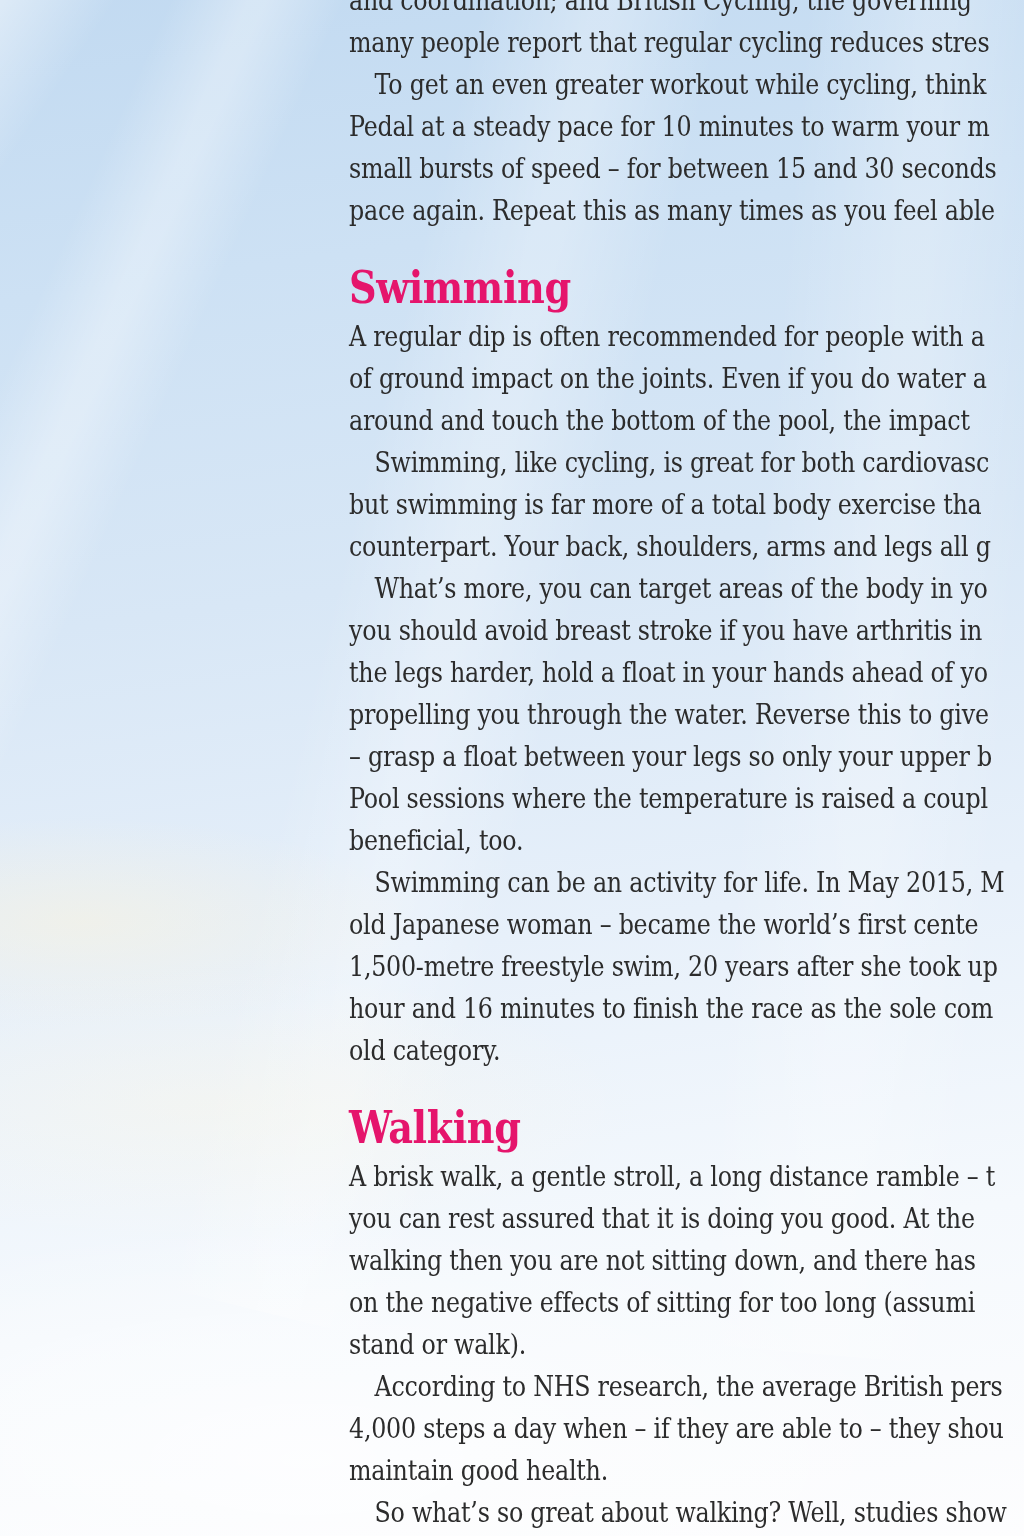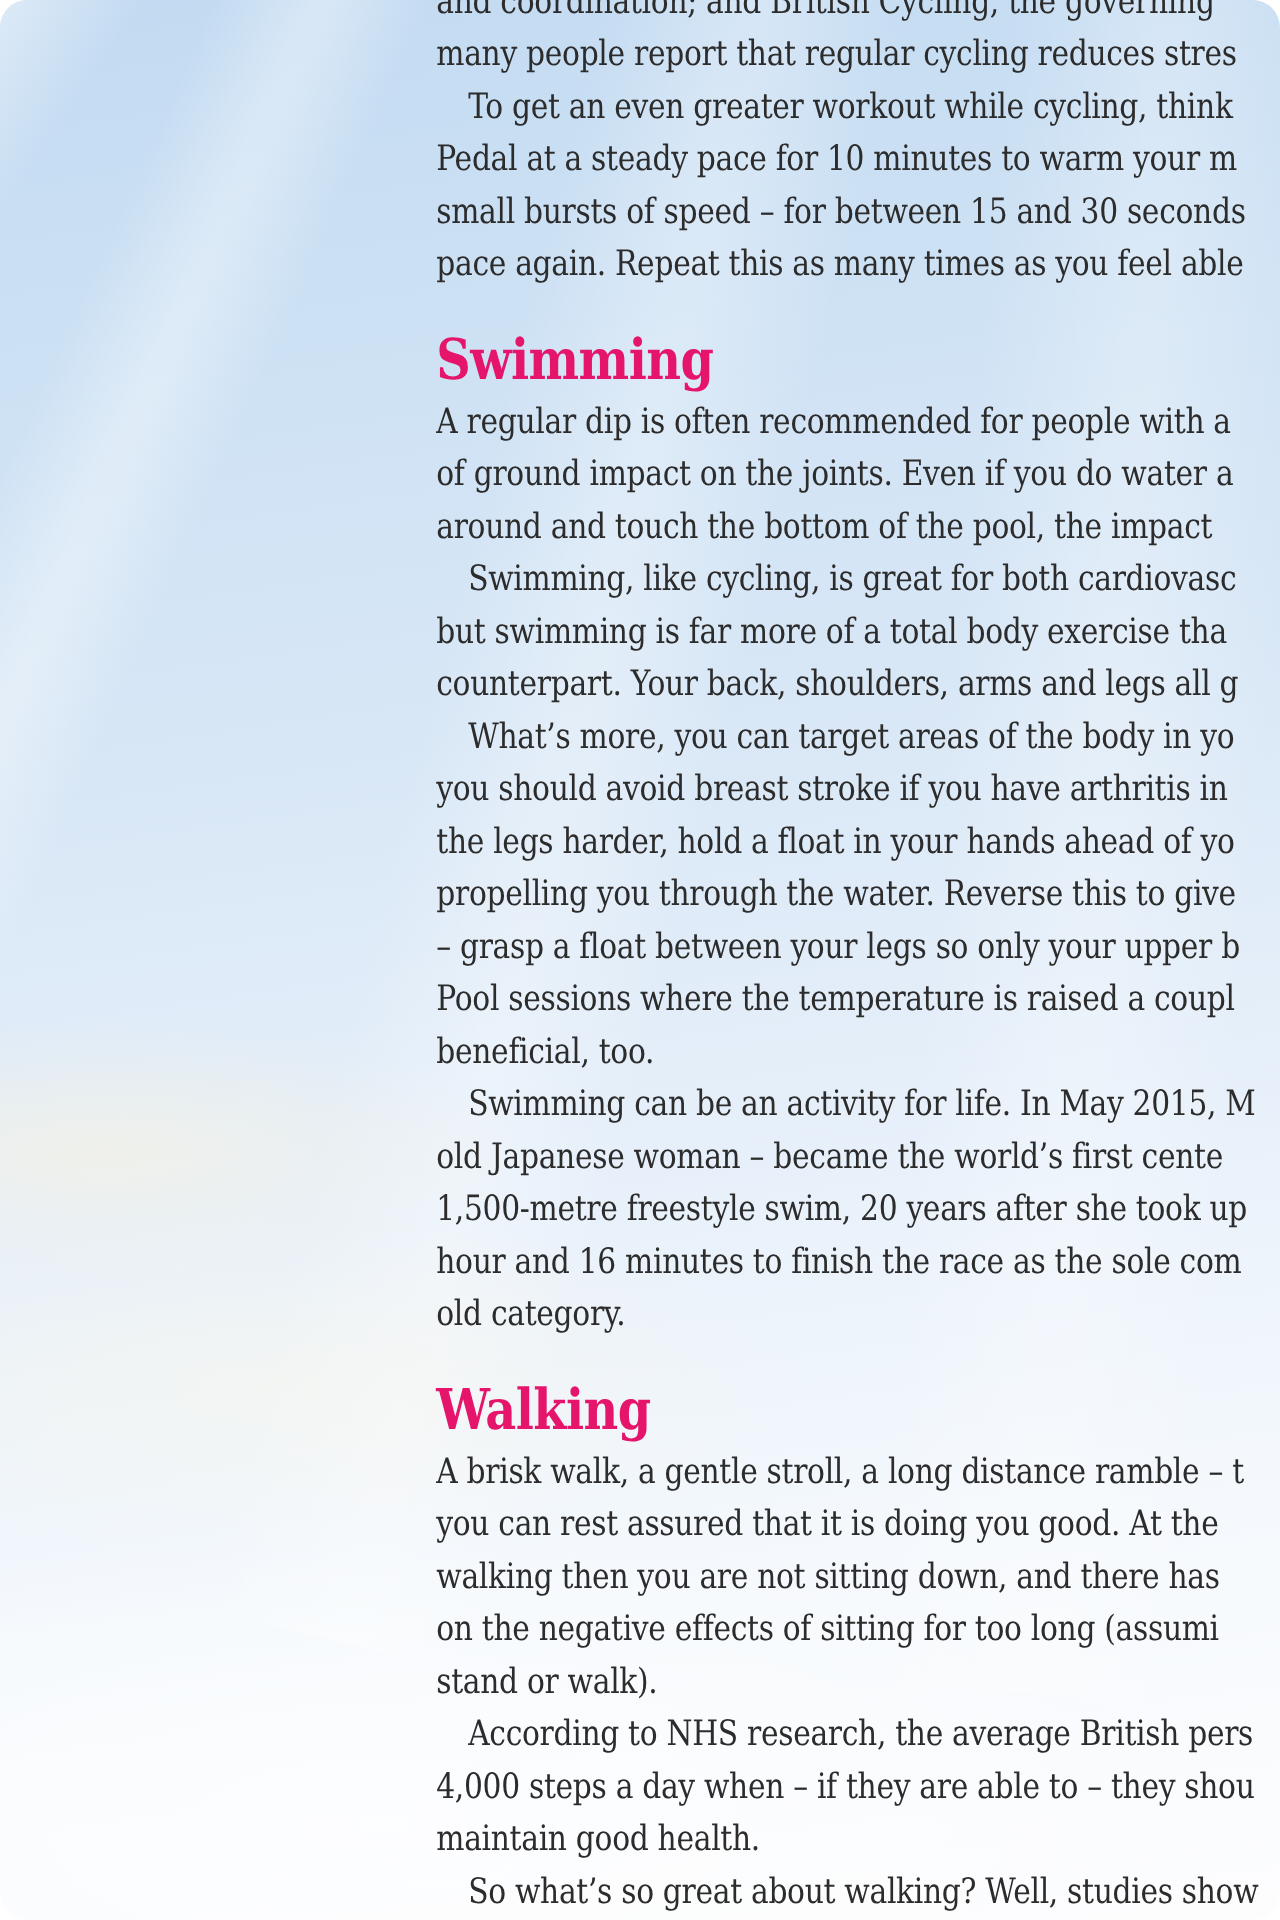"and coordination; and British Cycling," .page { border-radius: 22px -> none }
